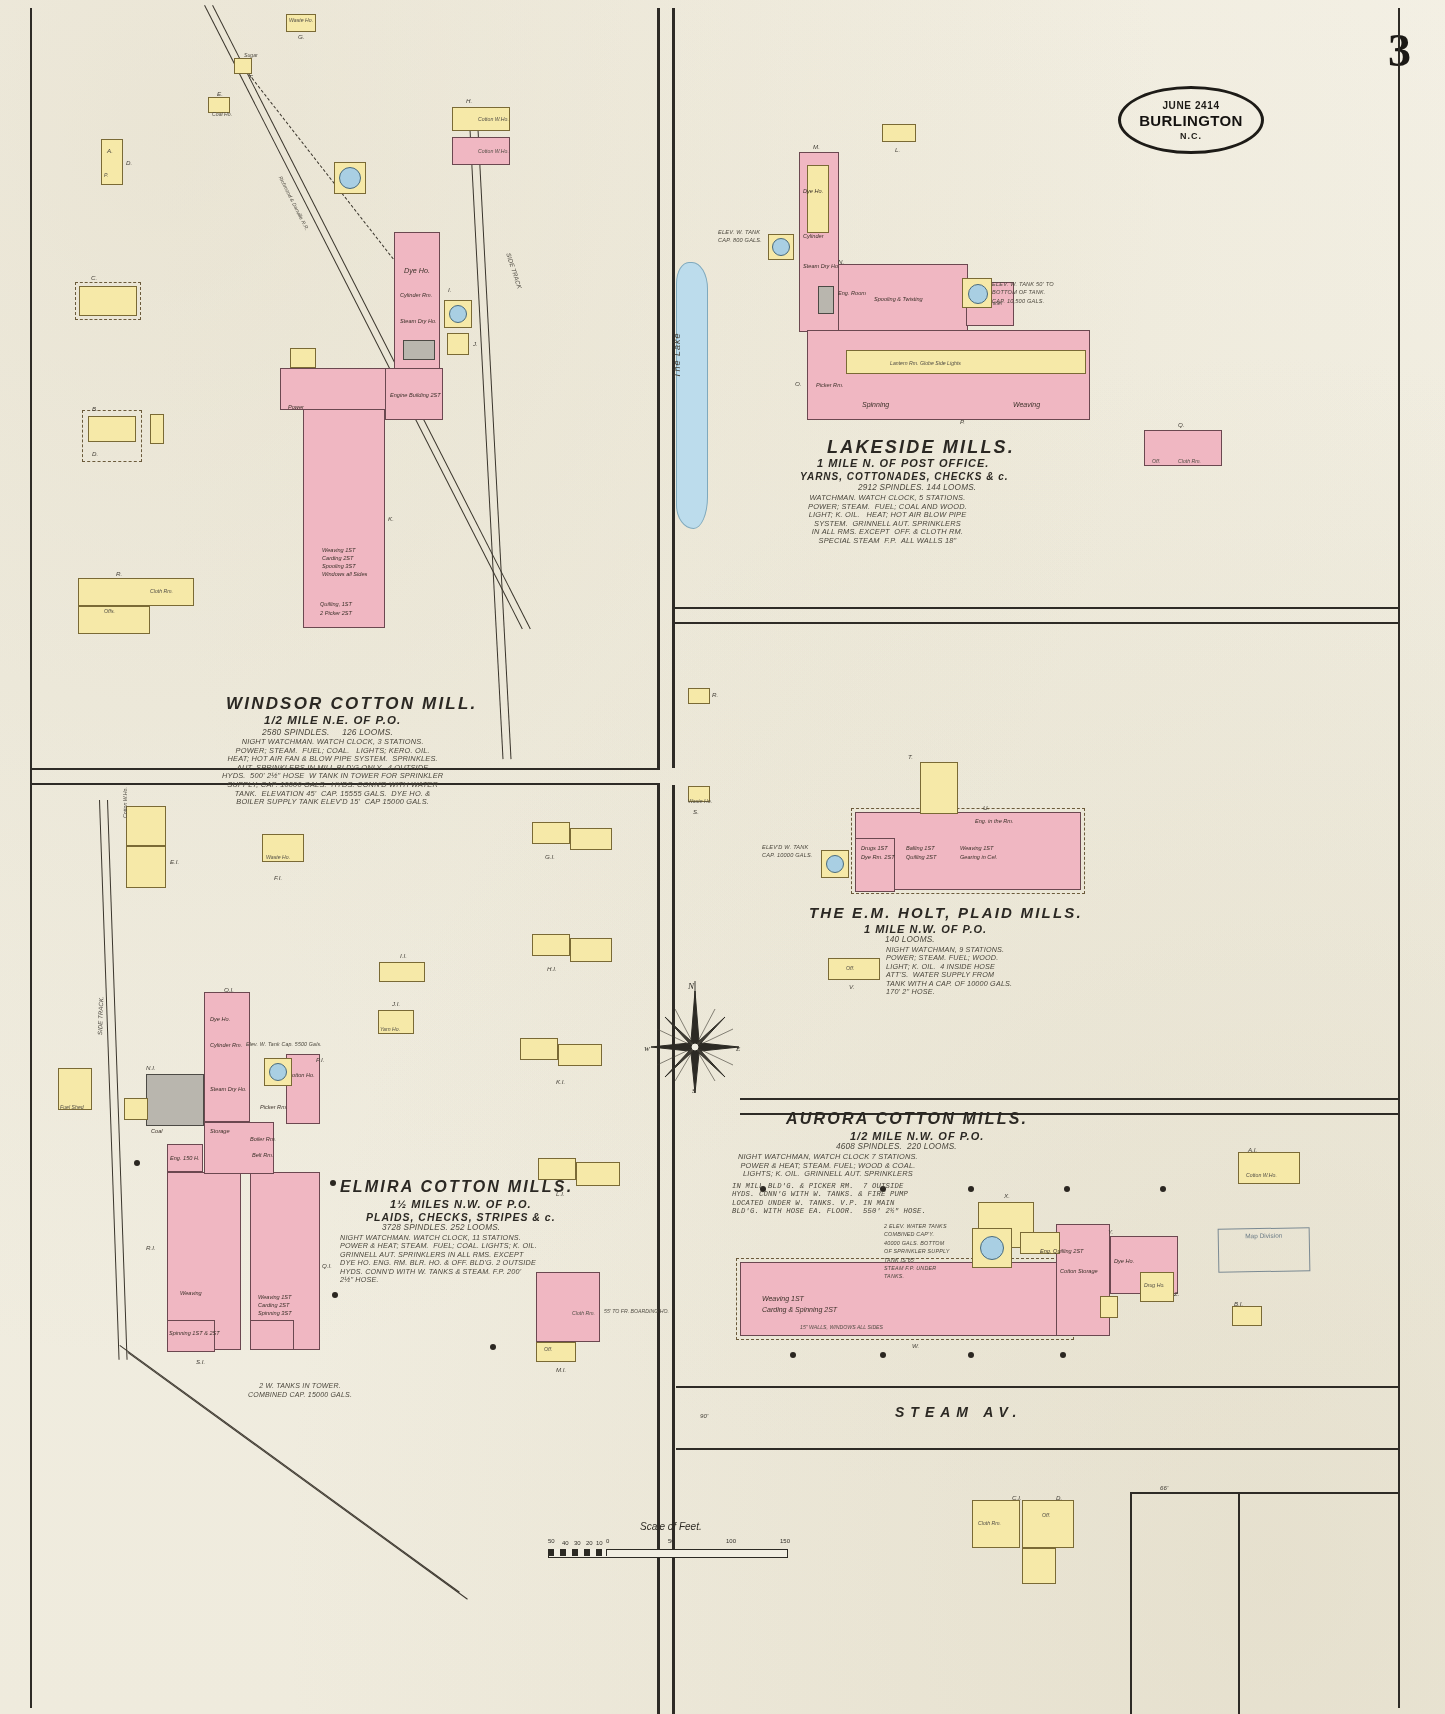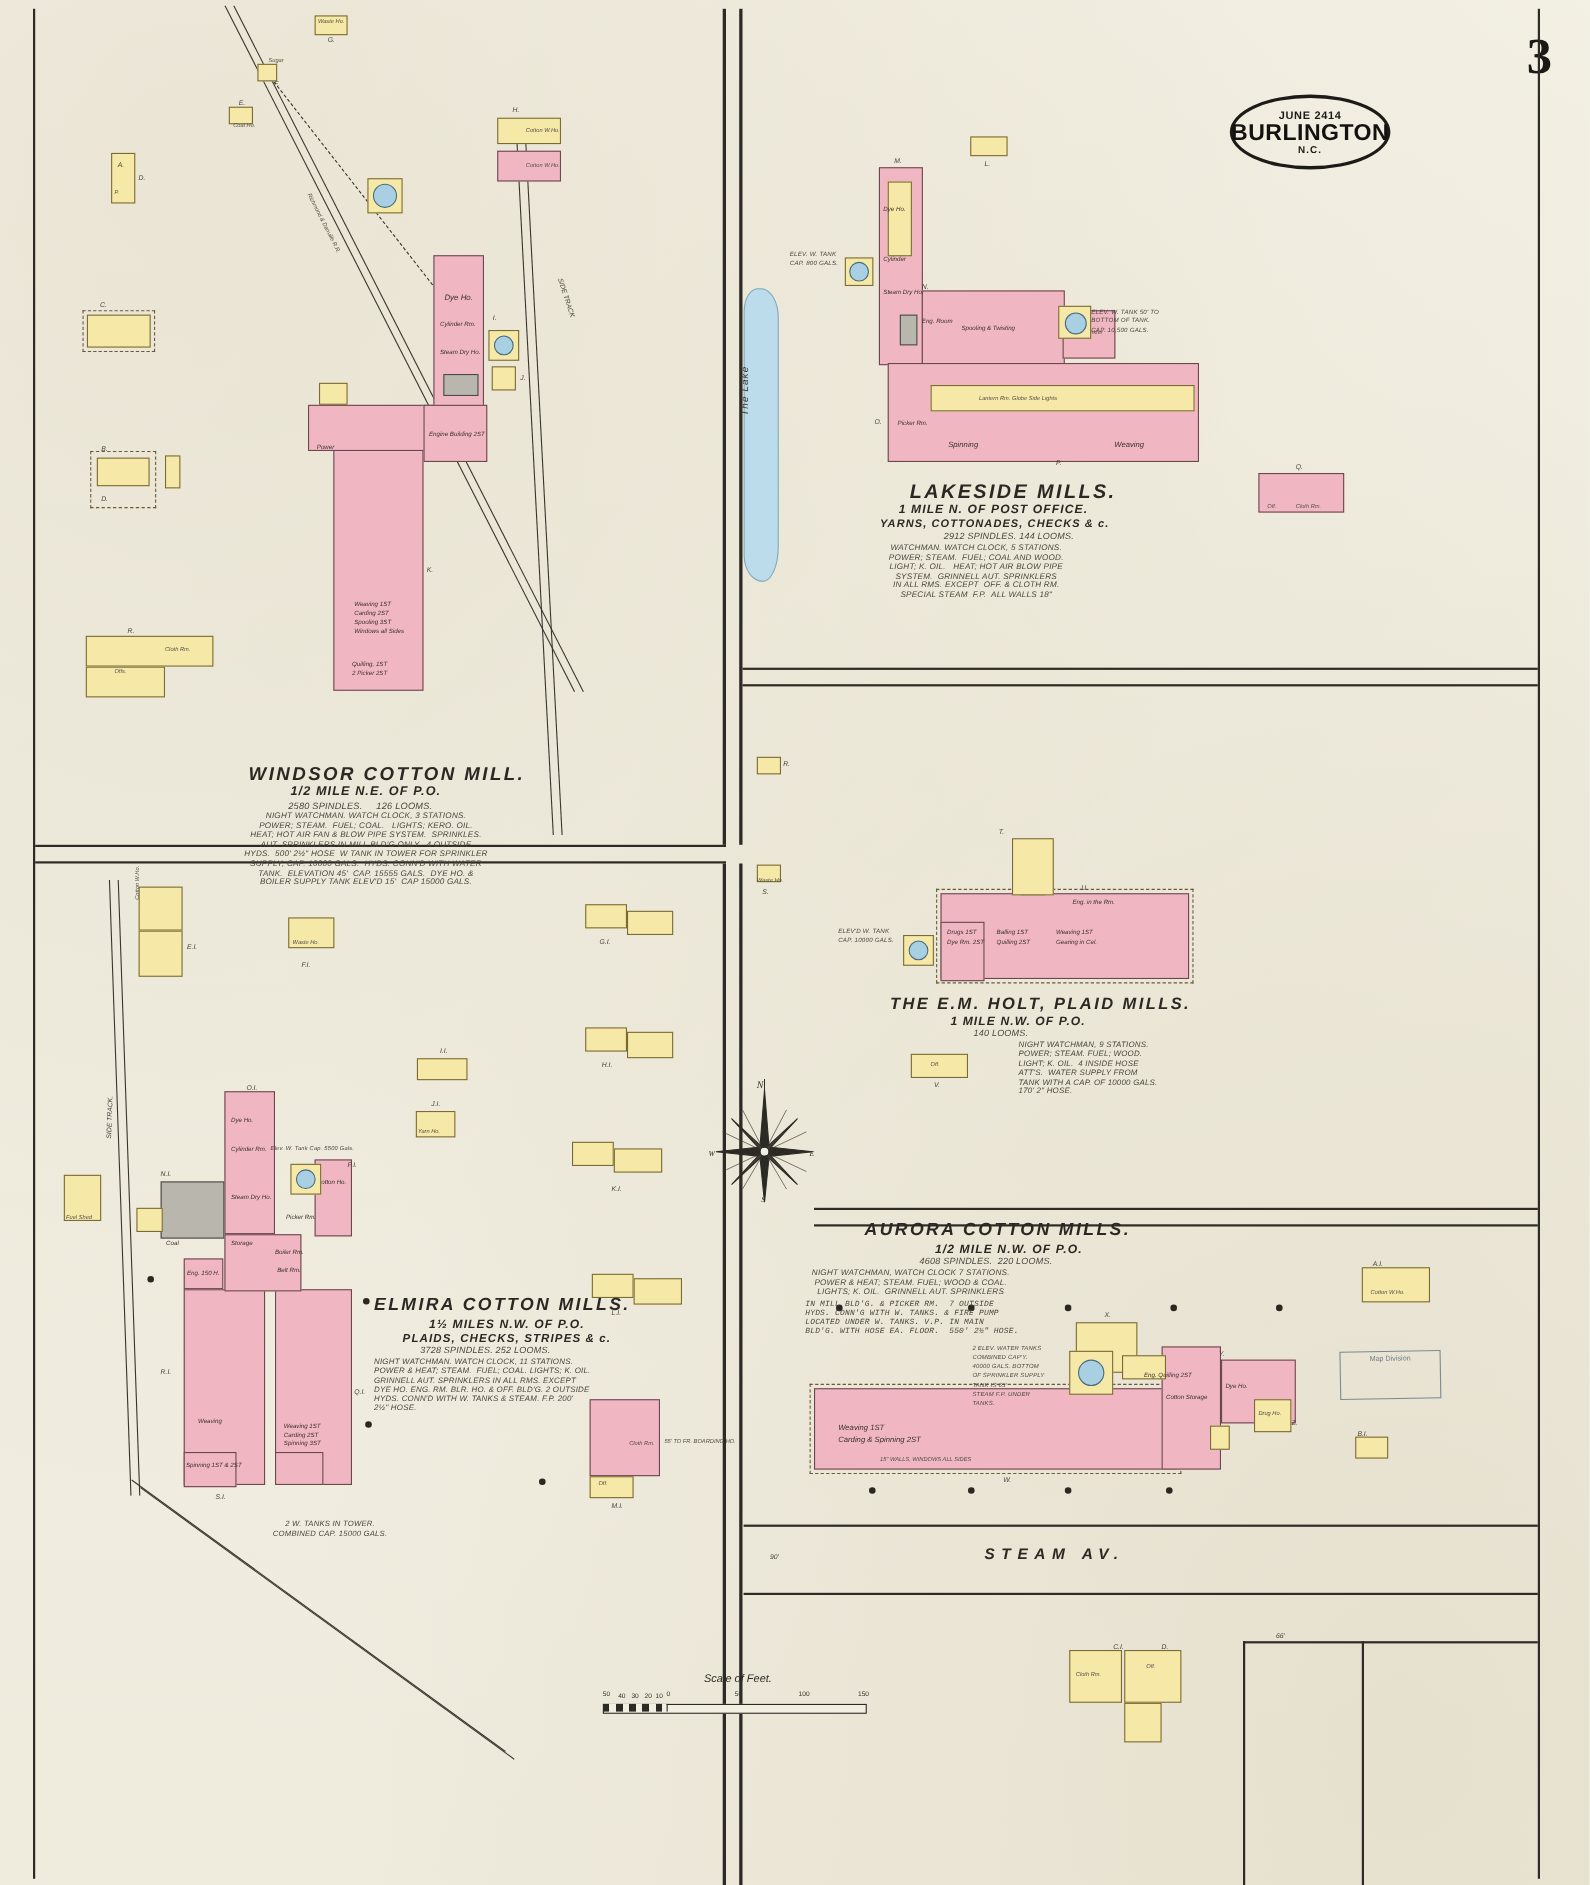"BURLINGTON" #cartouche .c-city { font-size: 21px -> 15px }
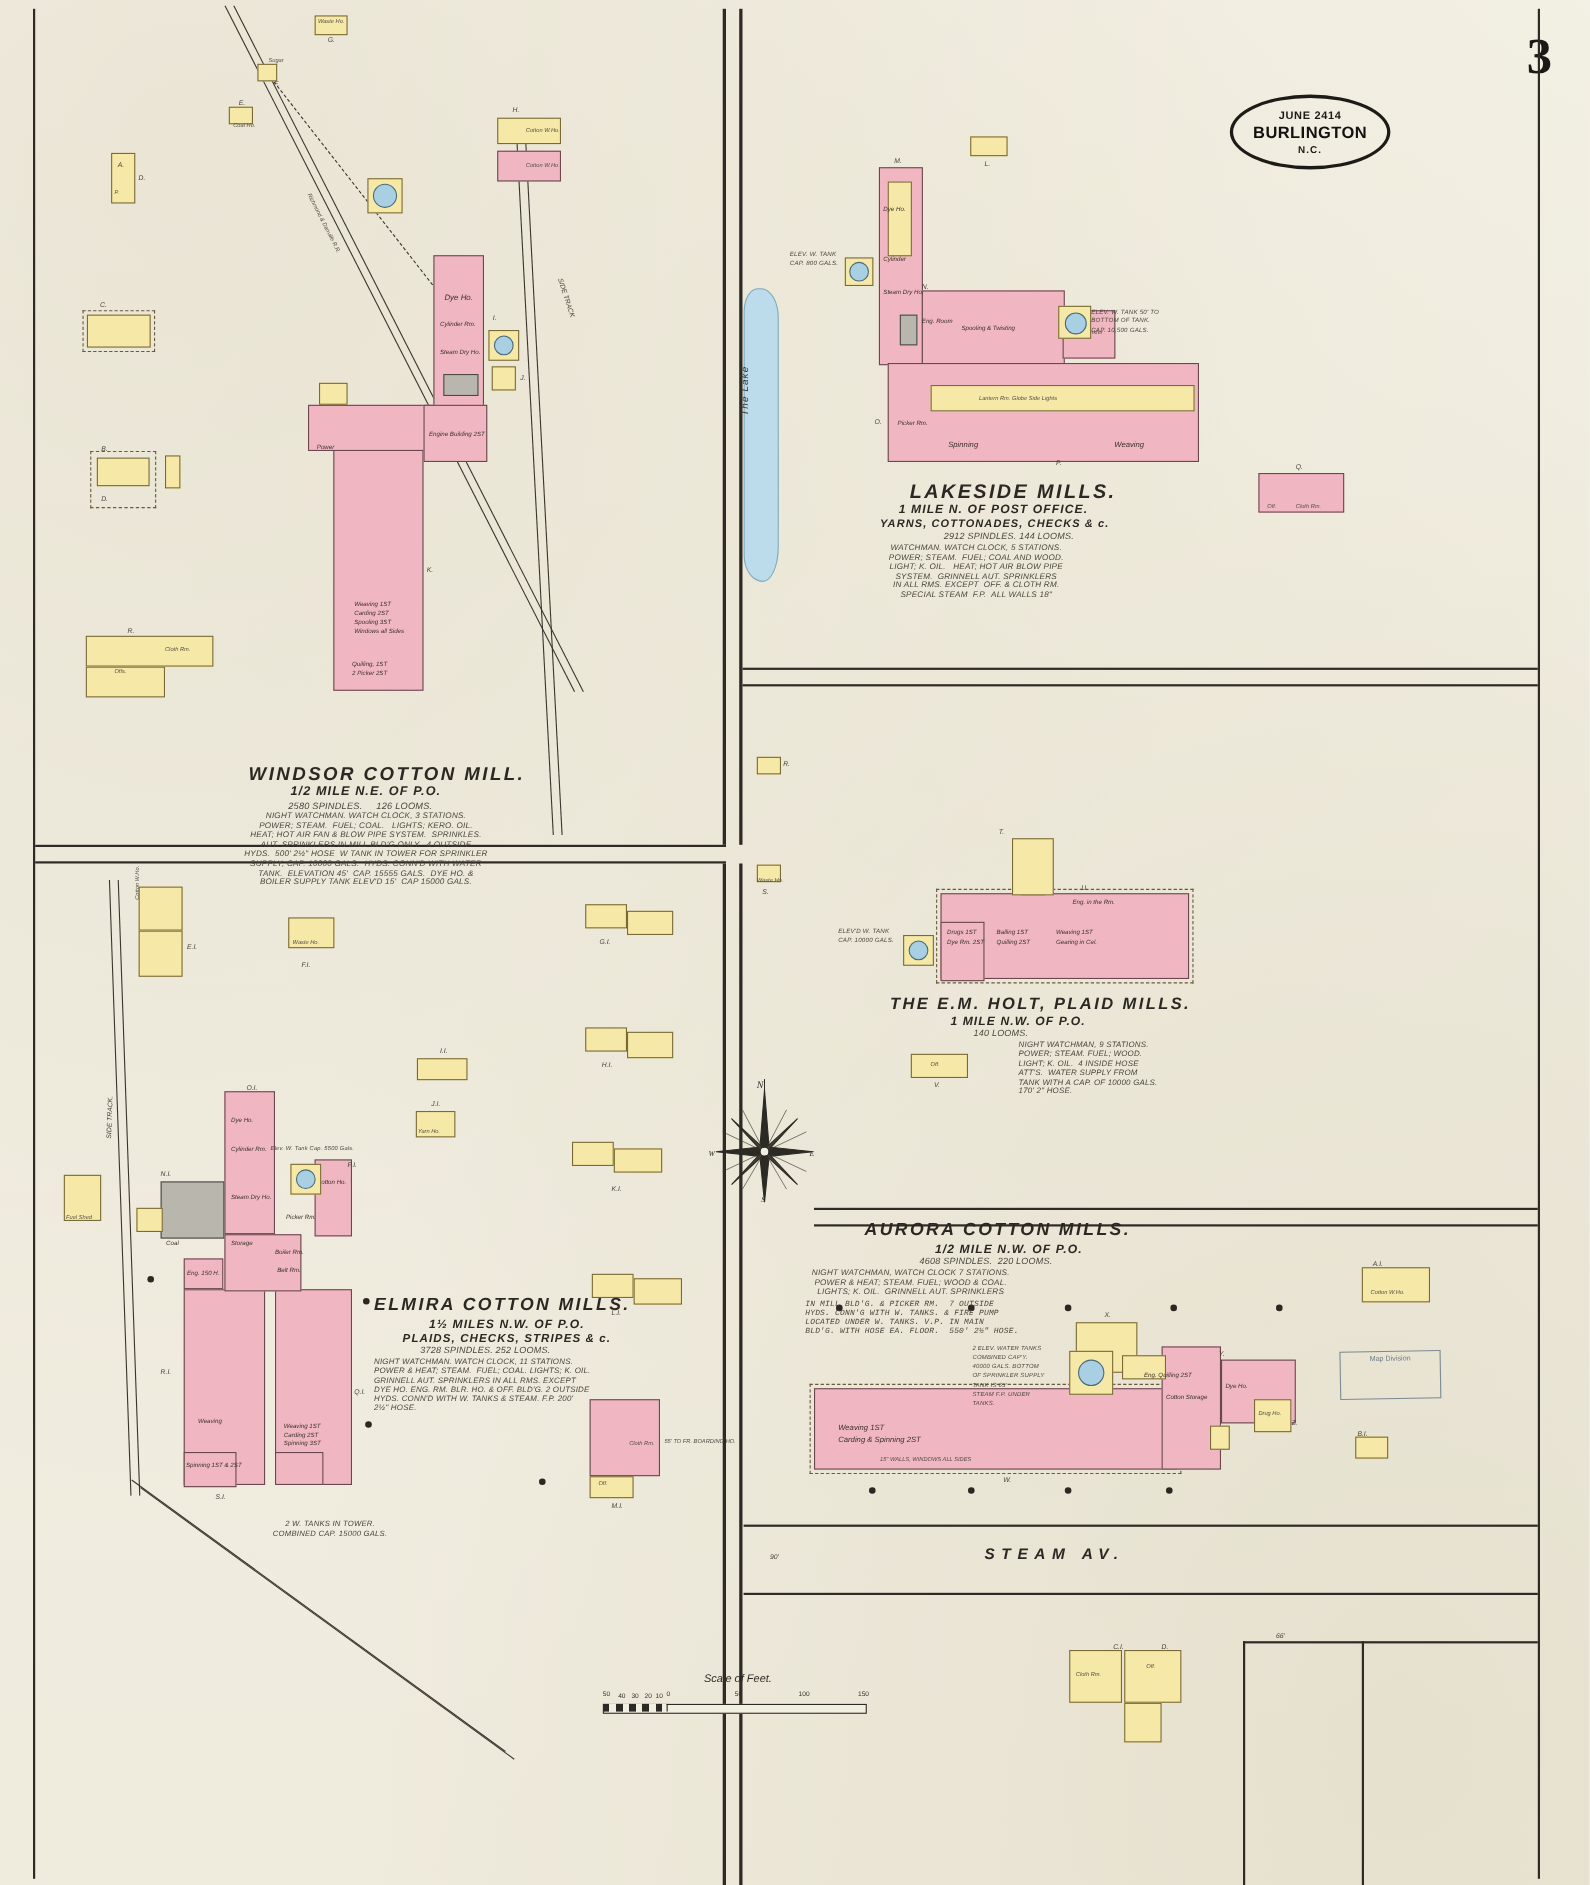"NIGHT WATCHMAN, 9 STATIONS." div.specL { margin-left: 40px -> none }
